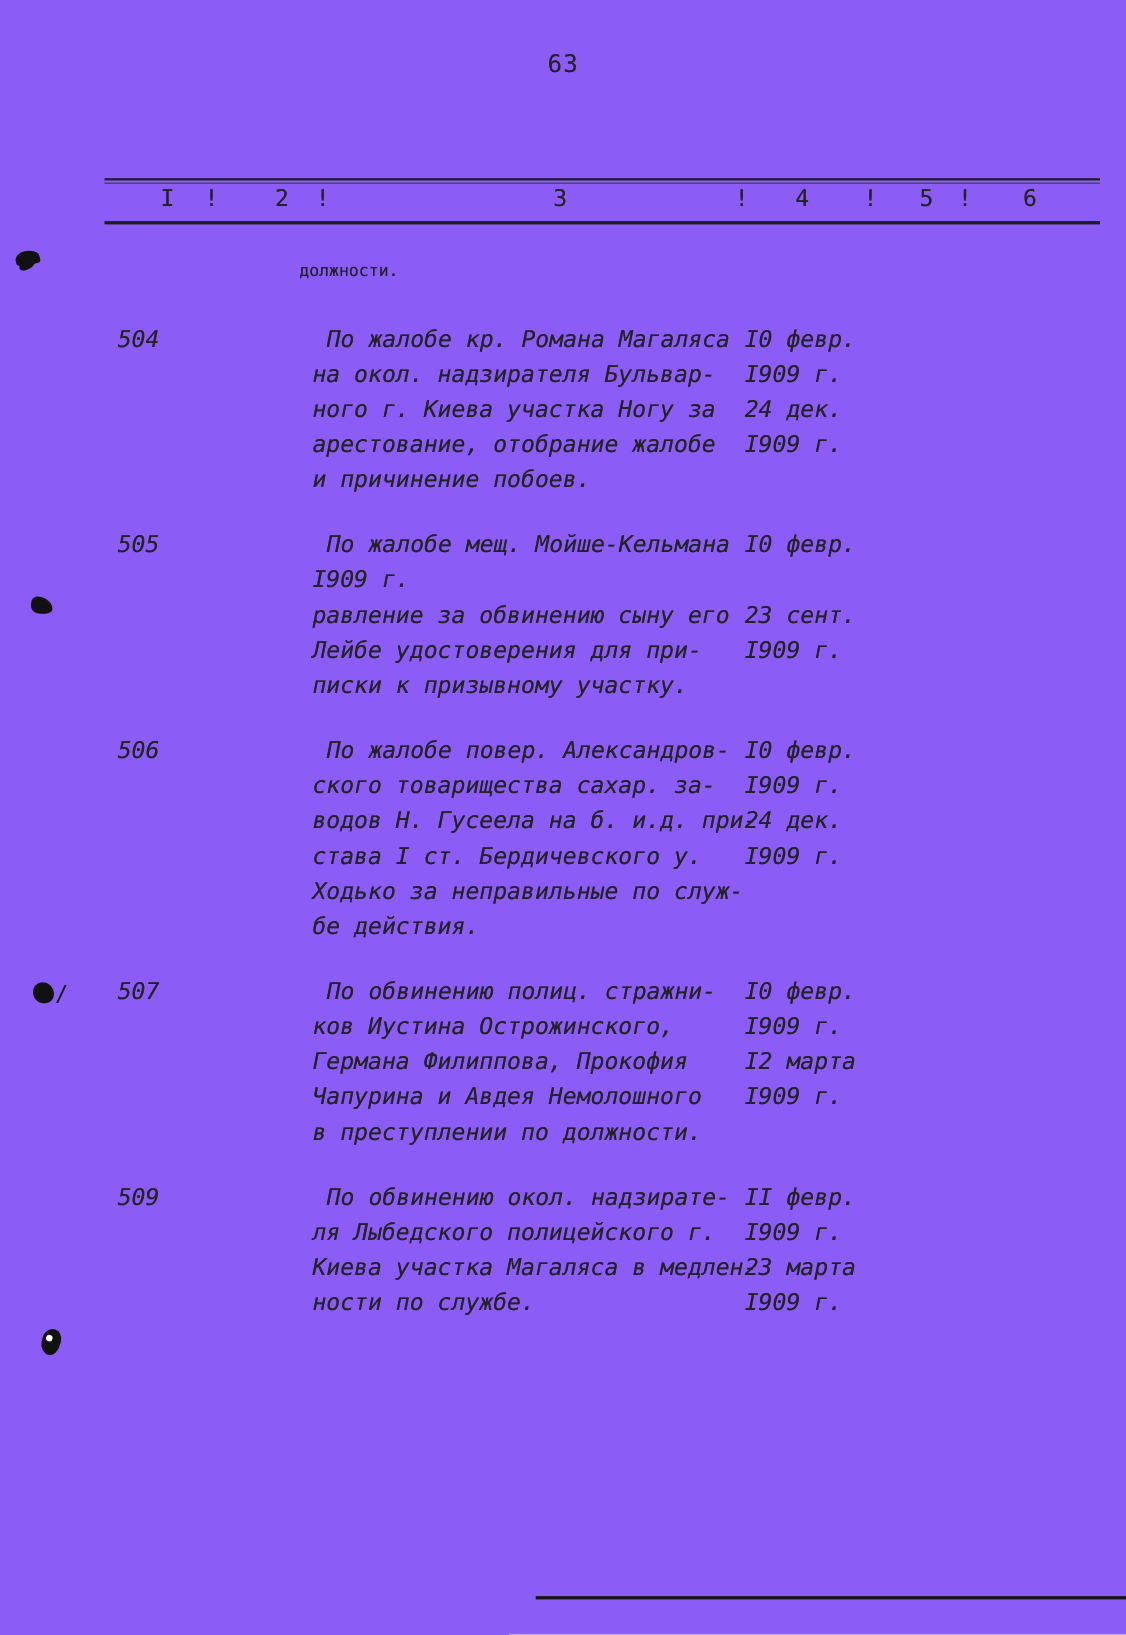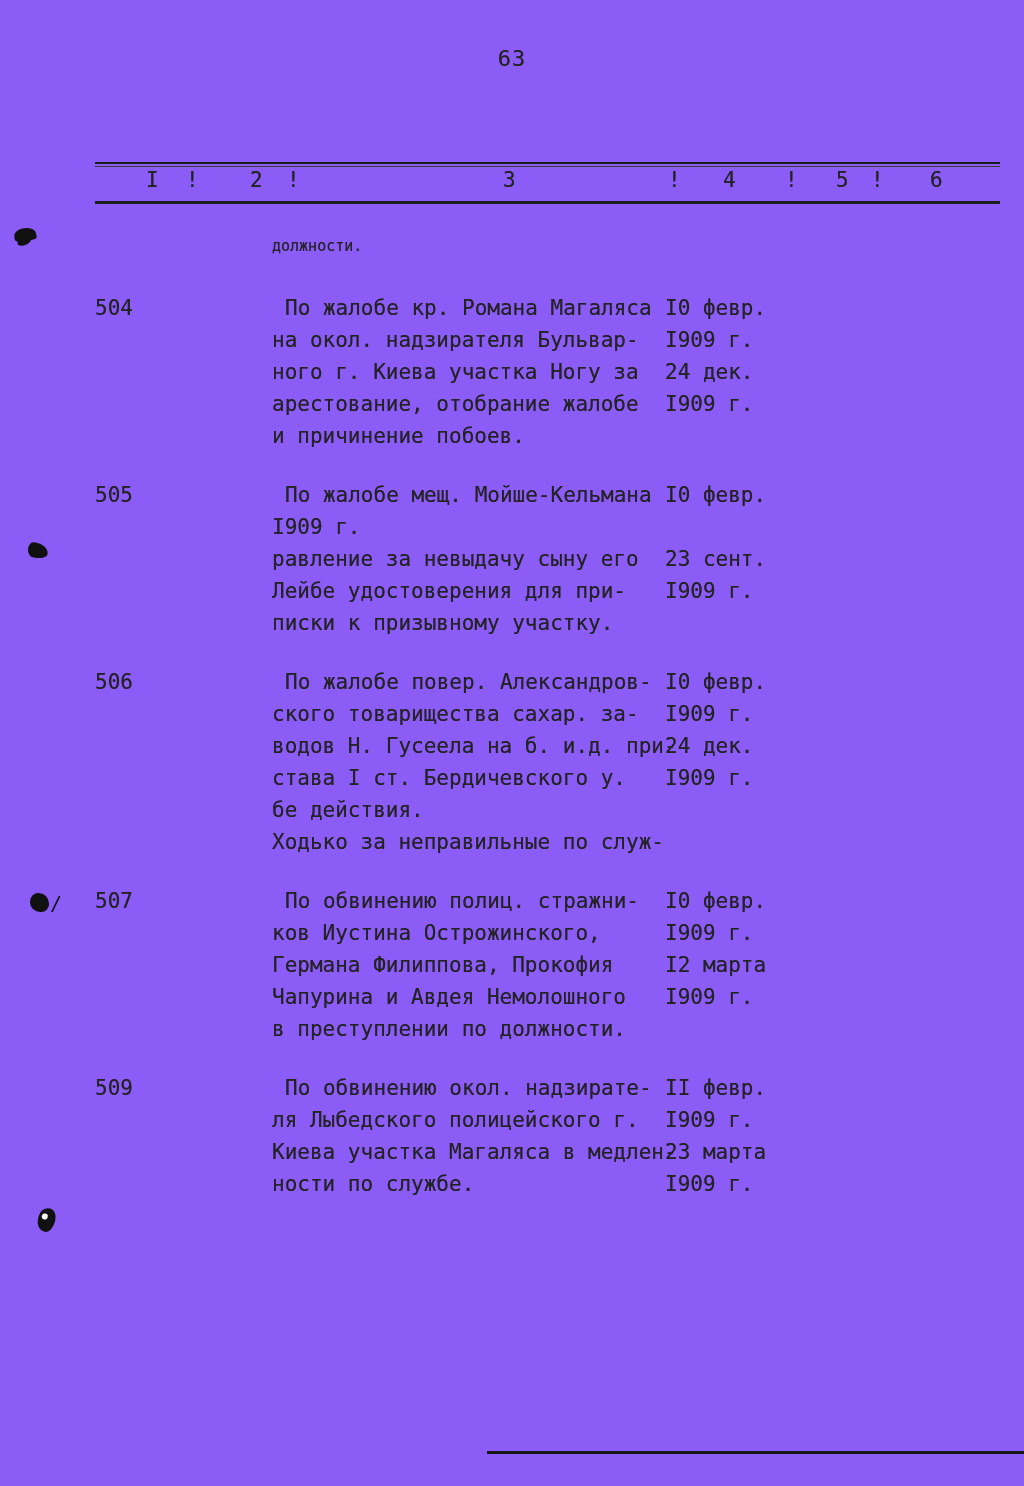"504" .entries { font-style: none -> italic; left: 95px -> 107px }
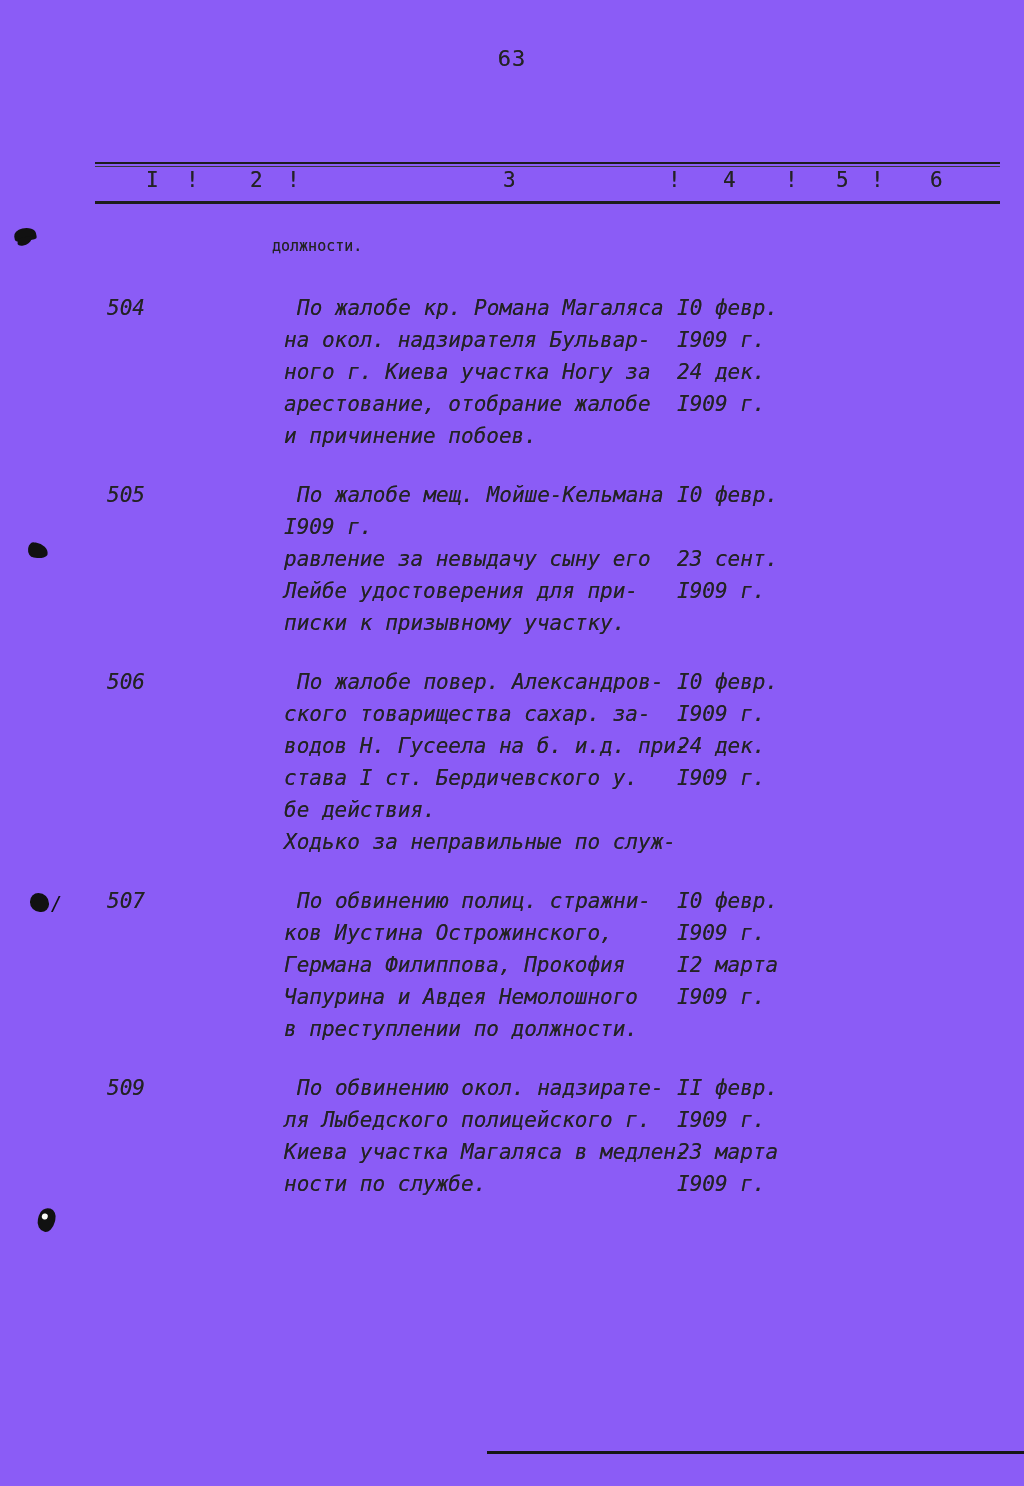"равление за невыдачу сыну его" span.text { text: невыдачу -> обвинению }
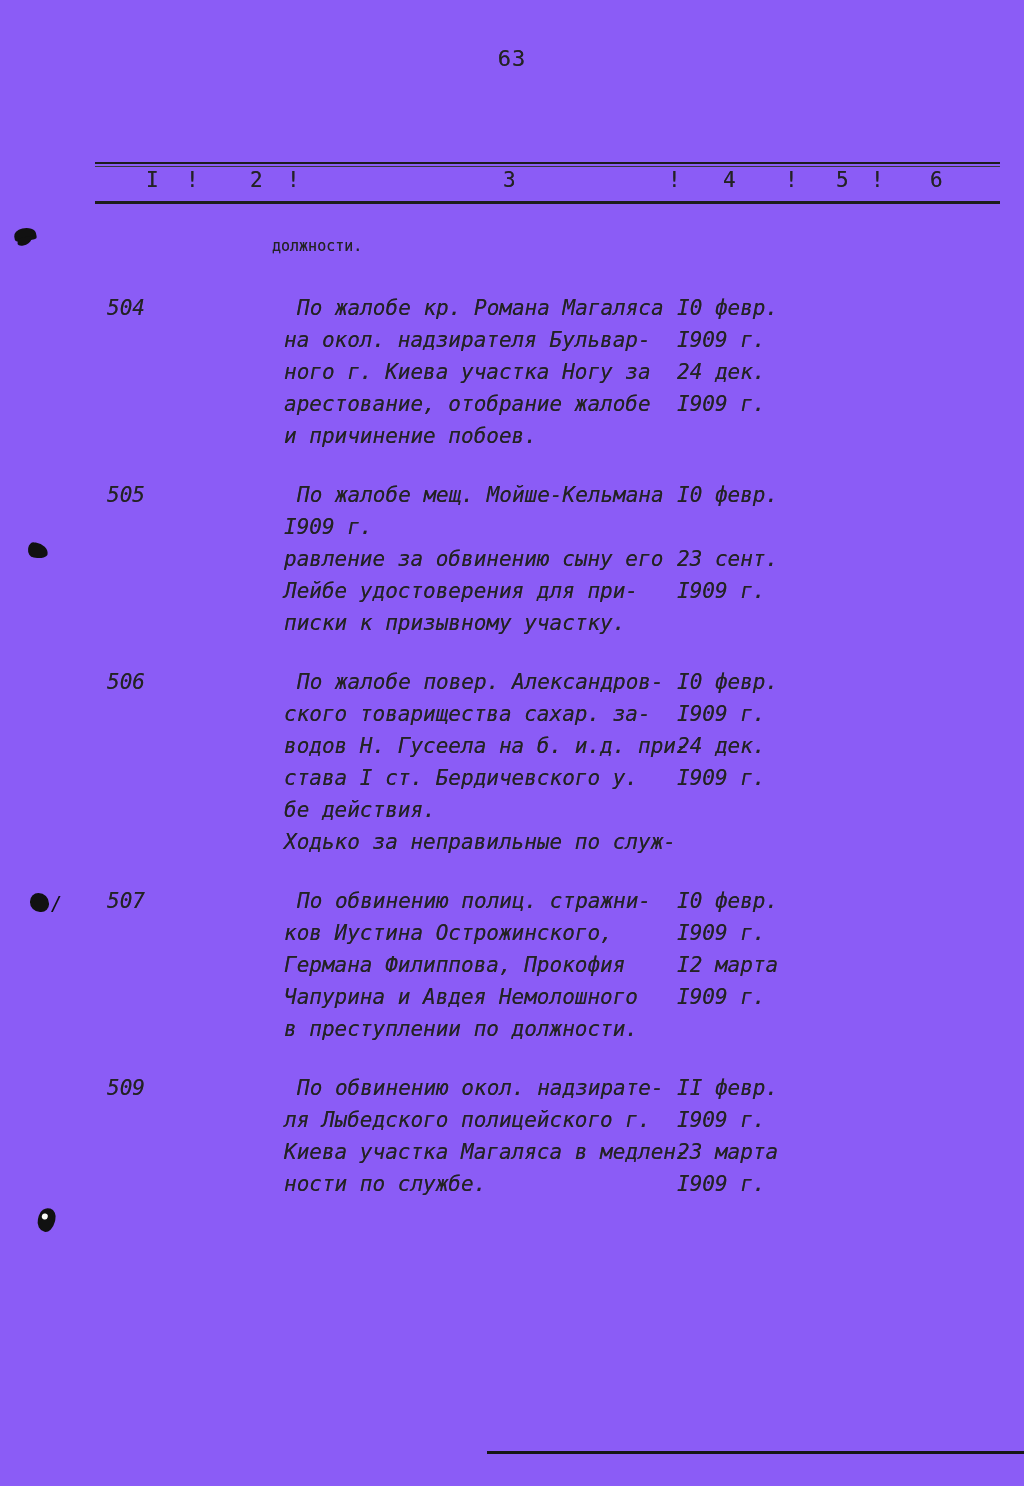"бе действия." div.line { order: before "Ходько за неправильные по служ-" -> after "Ходько за неправильные по служ-" }
